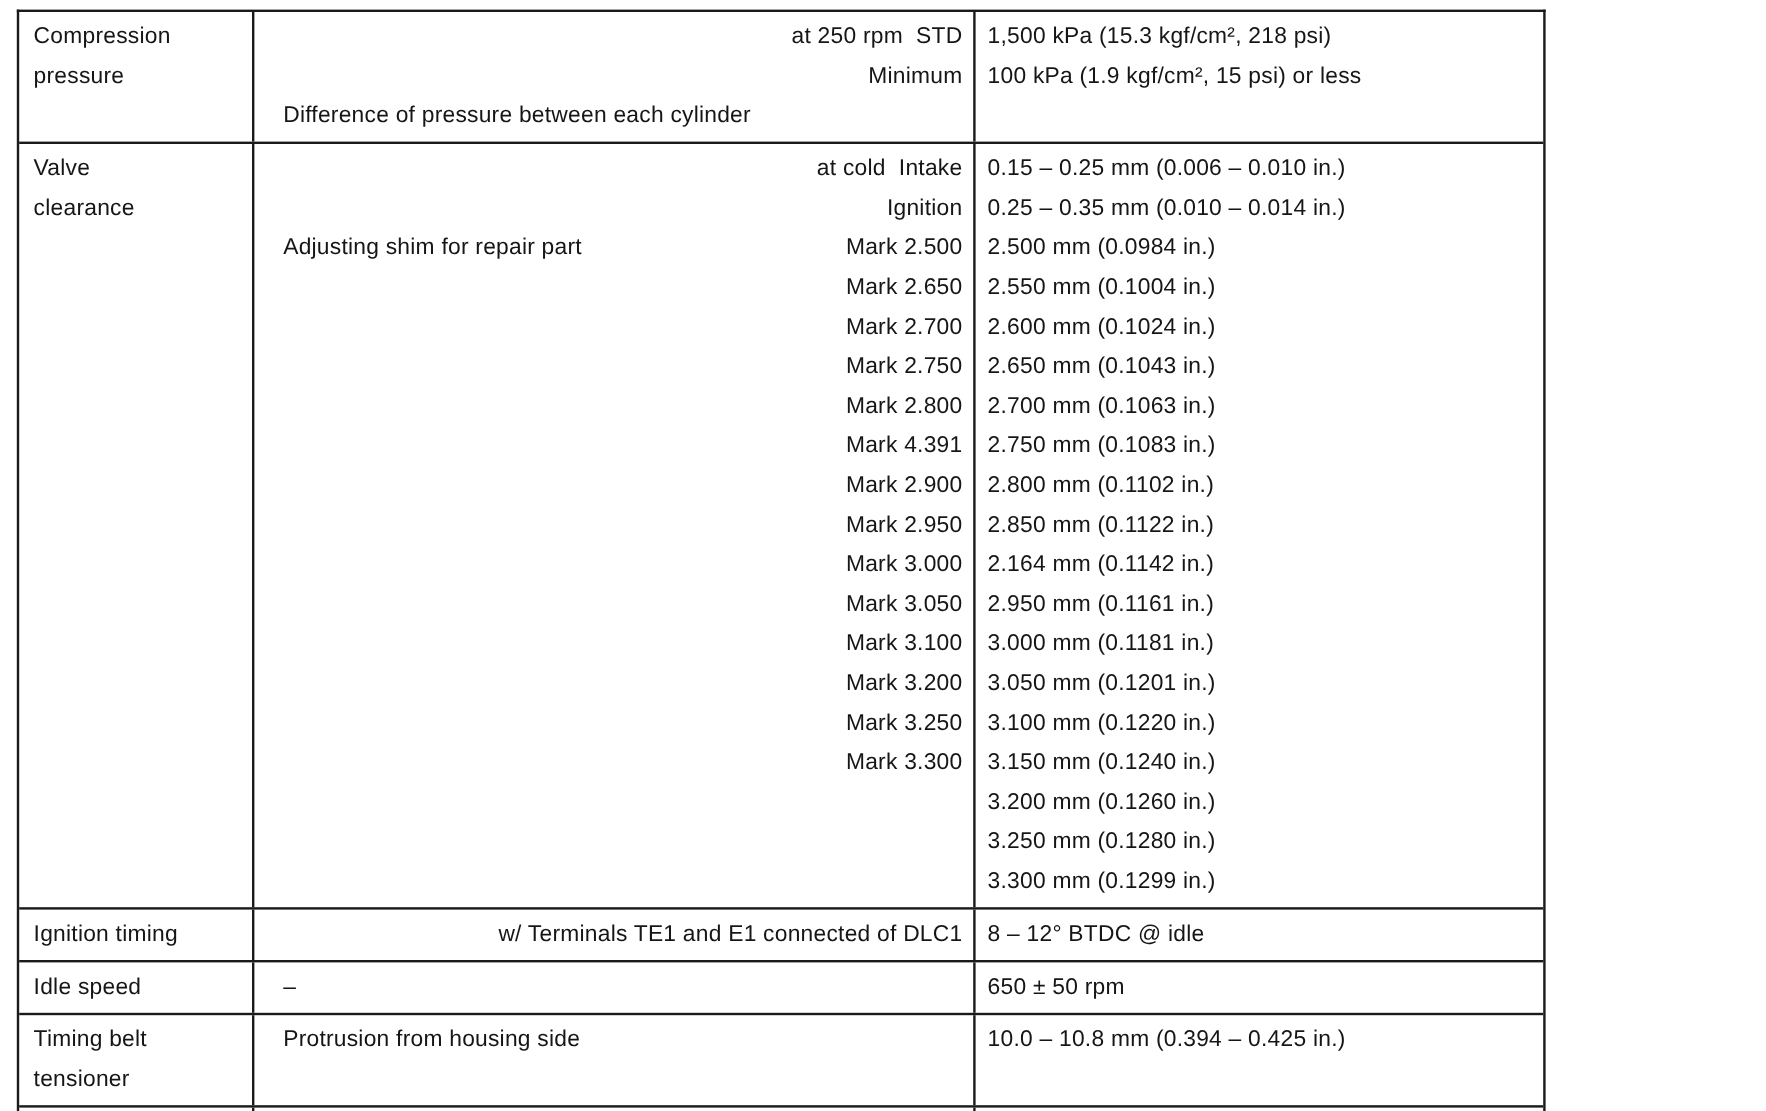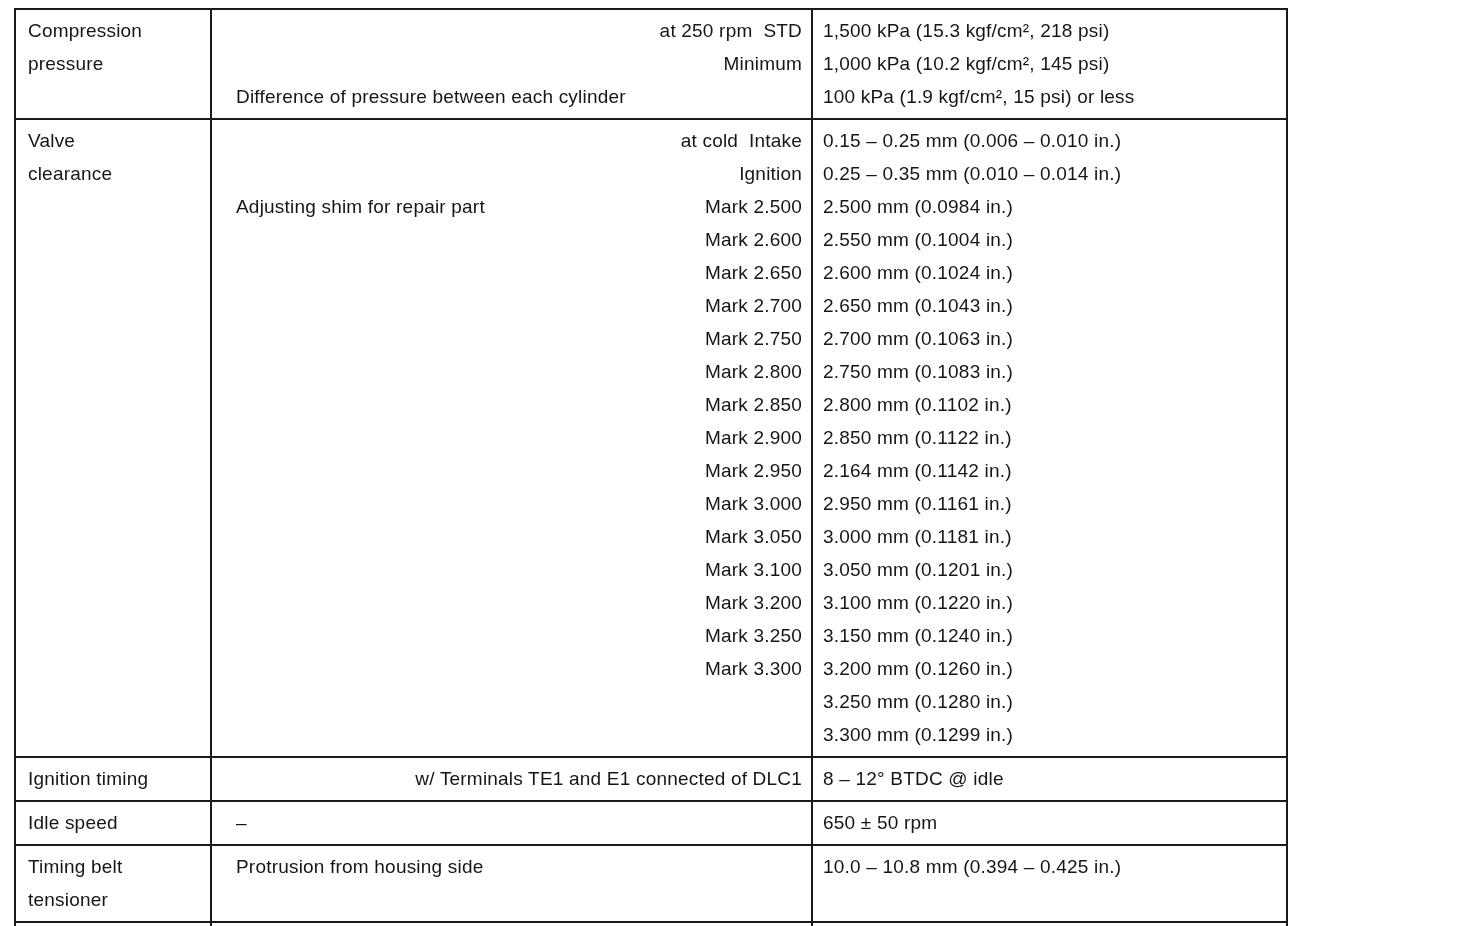"1,000 kPa (10.2 kgf/cm², 145" div.line { html: <div>1,000 kPa (10.2 kgf/cm², 145 psi)</div> -> none }
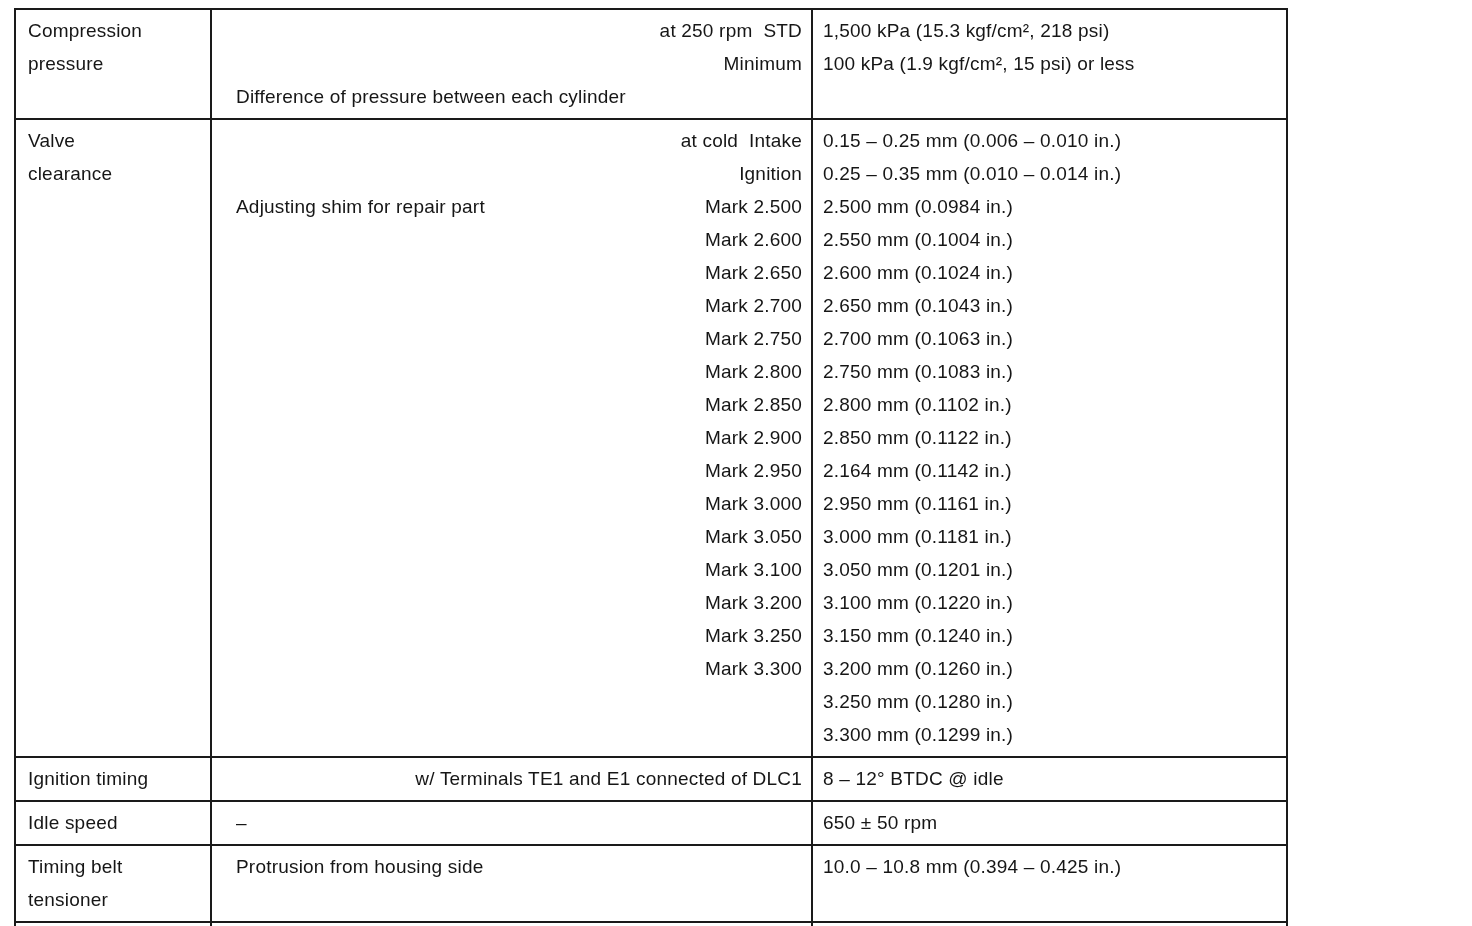"Mark 2.600" div.line { html: <div><span></span><span>Mark 2.600</span></div> -> none }
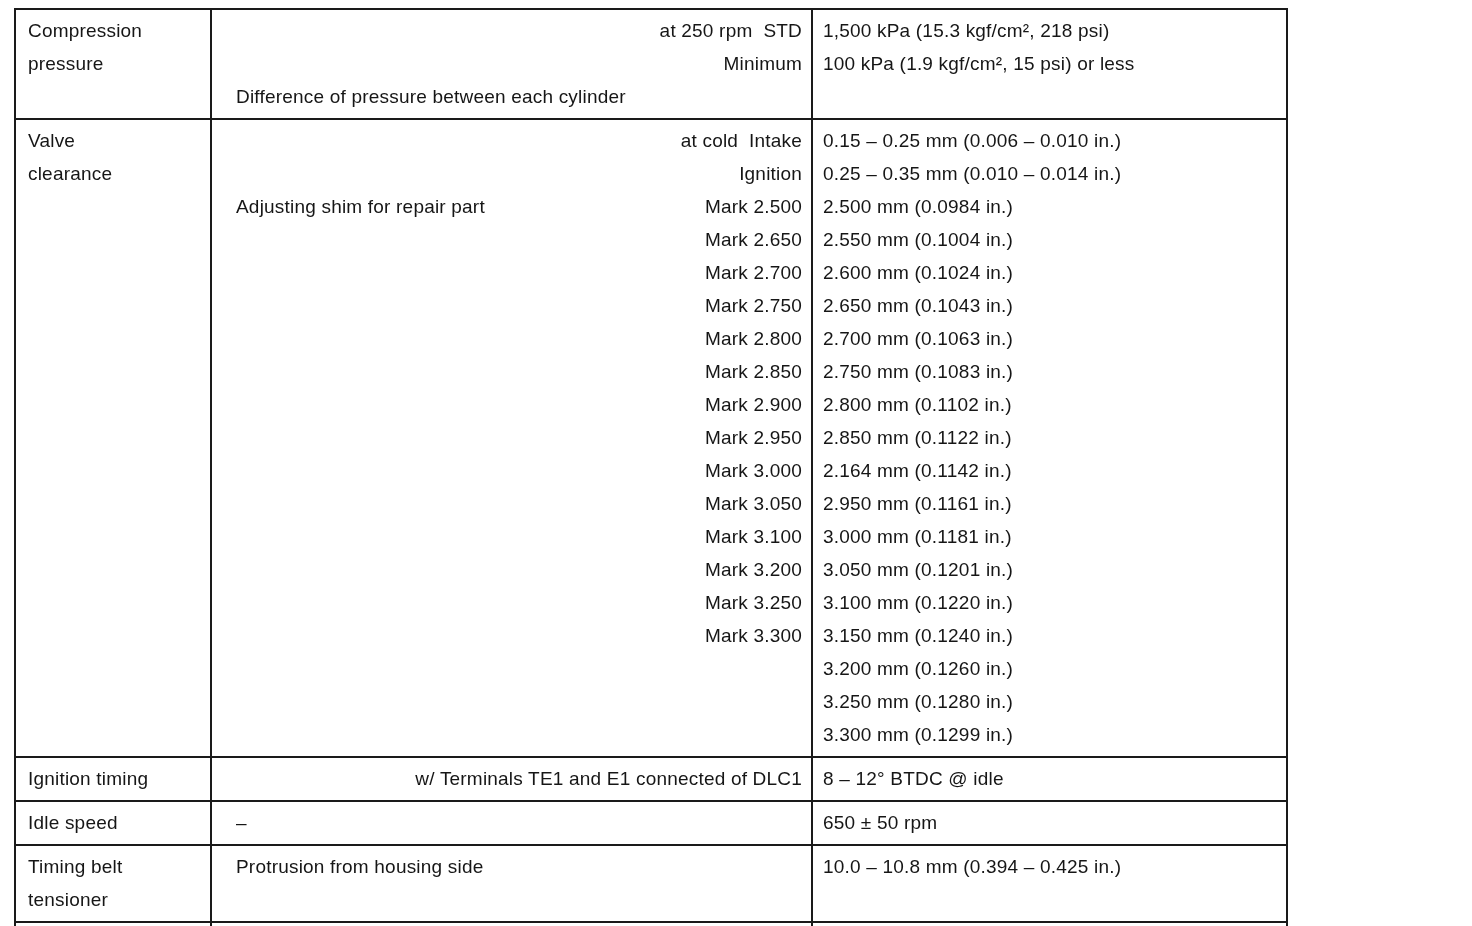"Mark 2.850" span.mid-right { text: 2.850 -> 4.391 }
